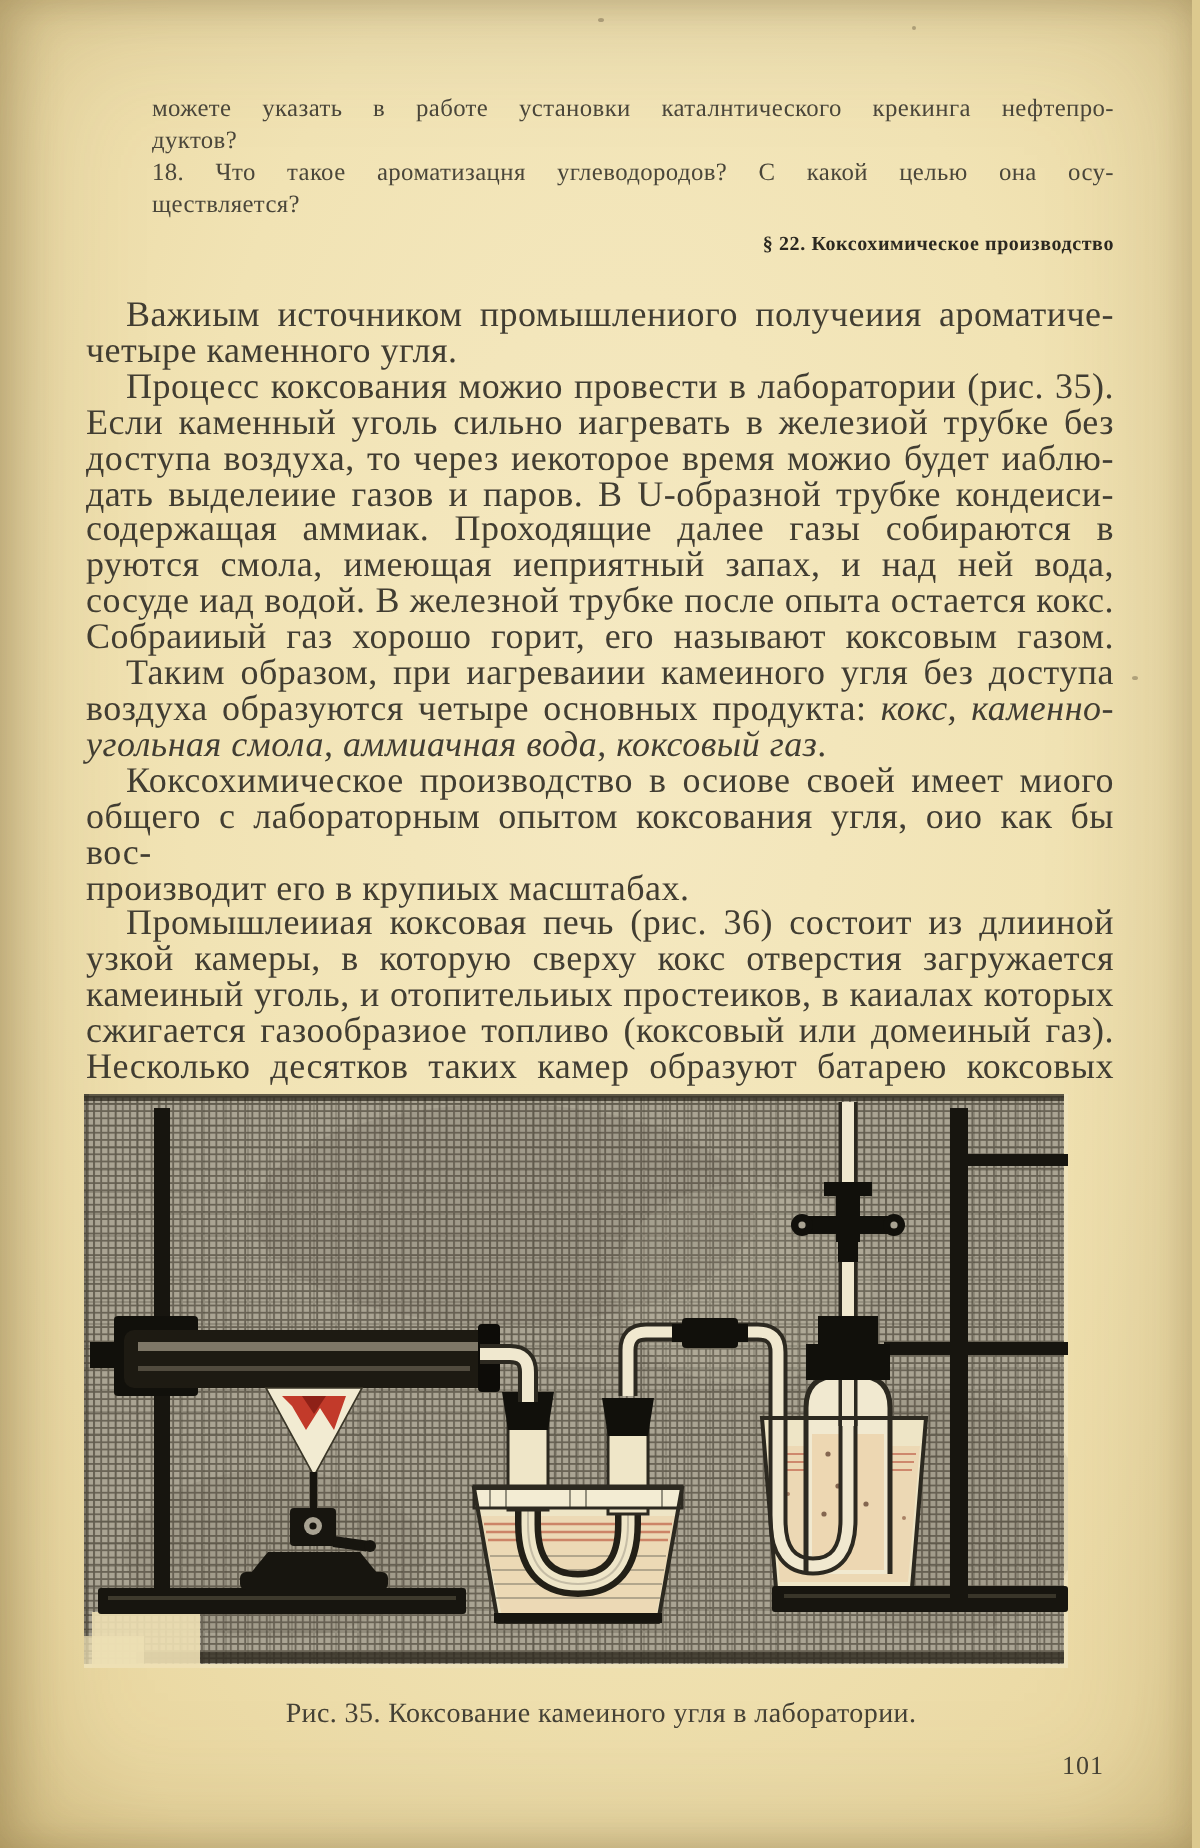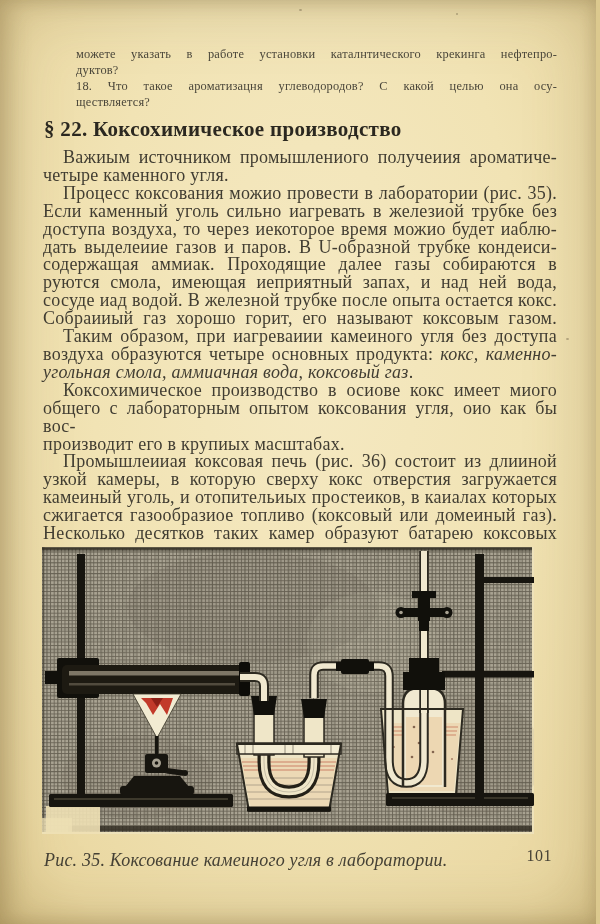"§ 22. Коксохимическое производство" .heading { font-size: 21px -> 10px; text-align: left -> right }
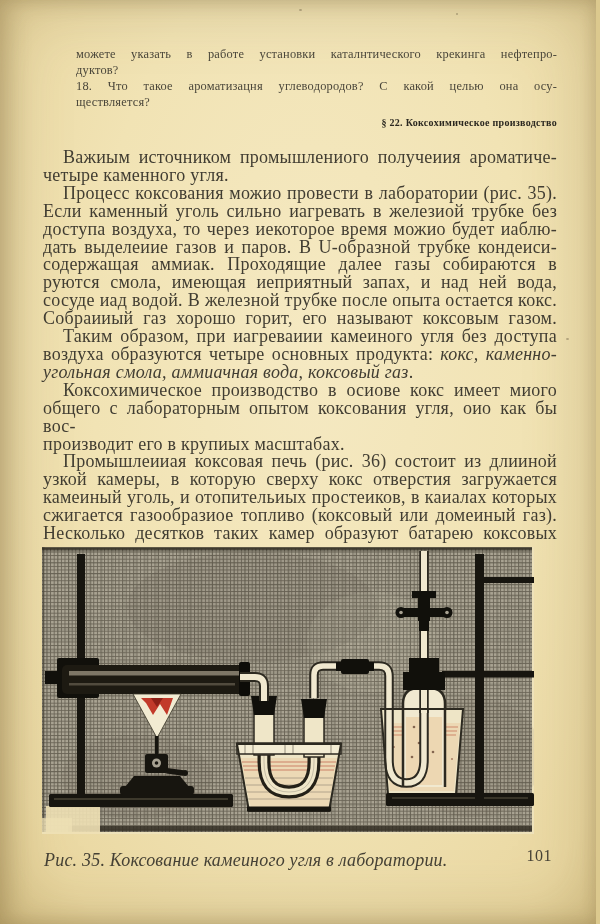"Коксохимическое производство в осиове" div.line { text: кокс -> своей }
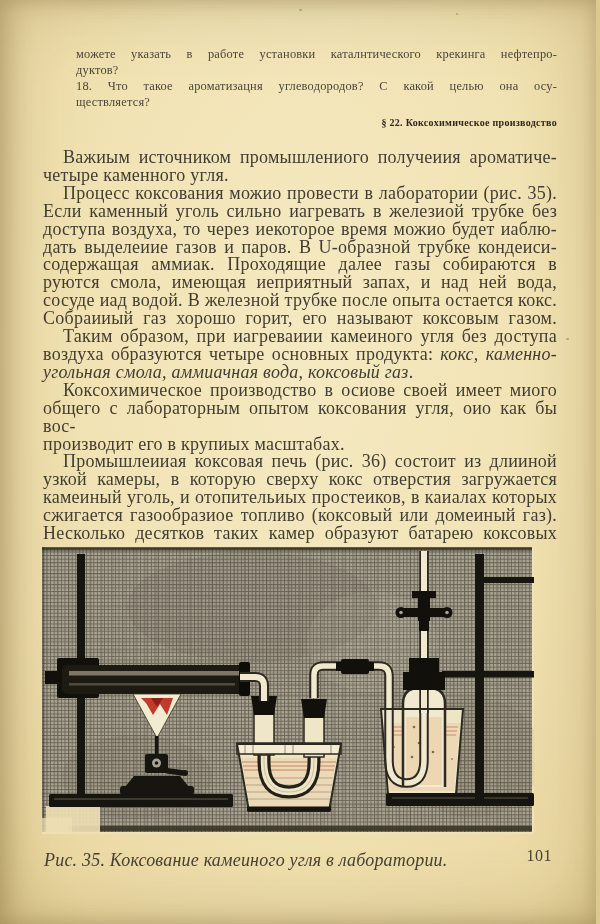"Рис. 35. Коксование камеиного угля" .caption { font-size: 18px -> 14px; font-style: italic -> none; text-align: left -> center }
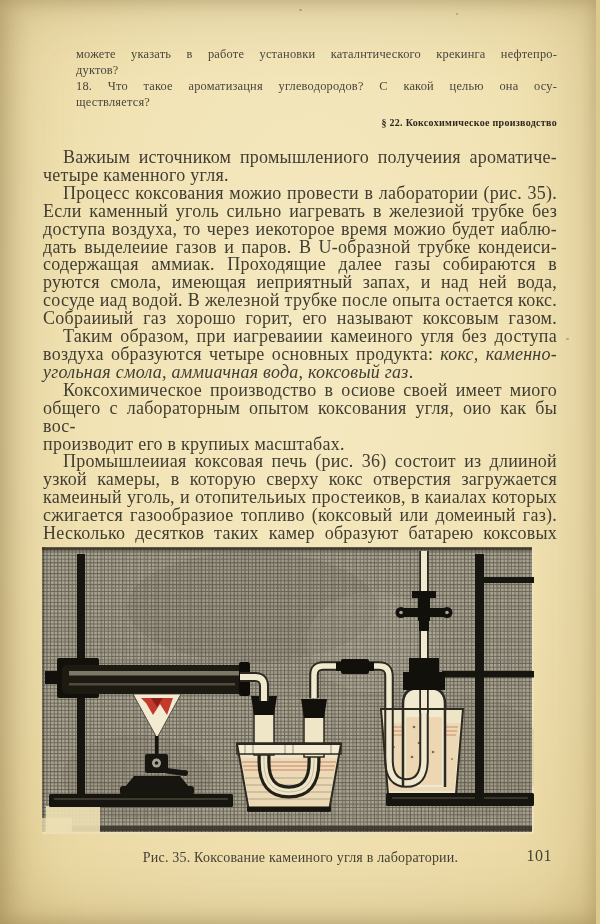"101" .pagenum { font-size: 16px -> 13px; top: 847px -> 875px }
